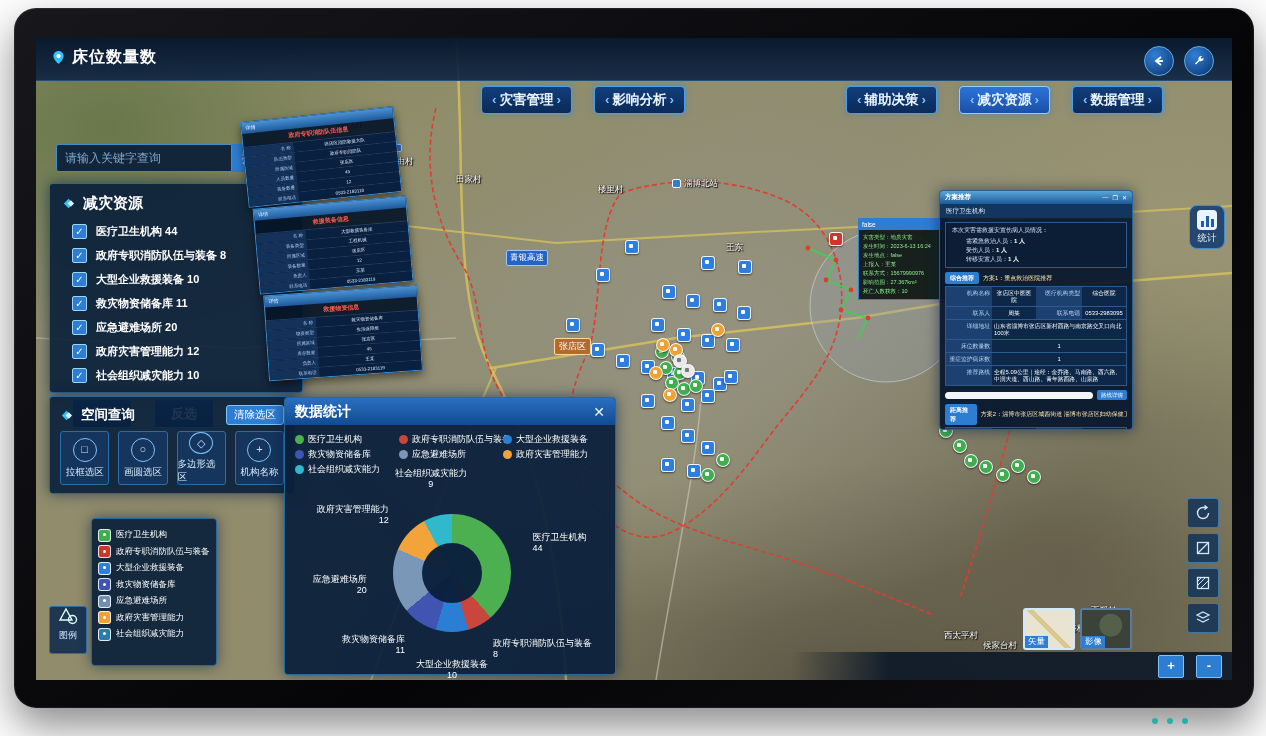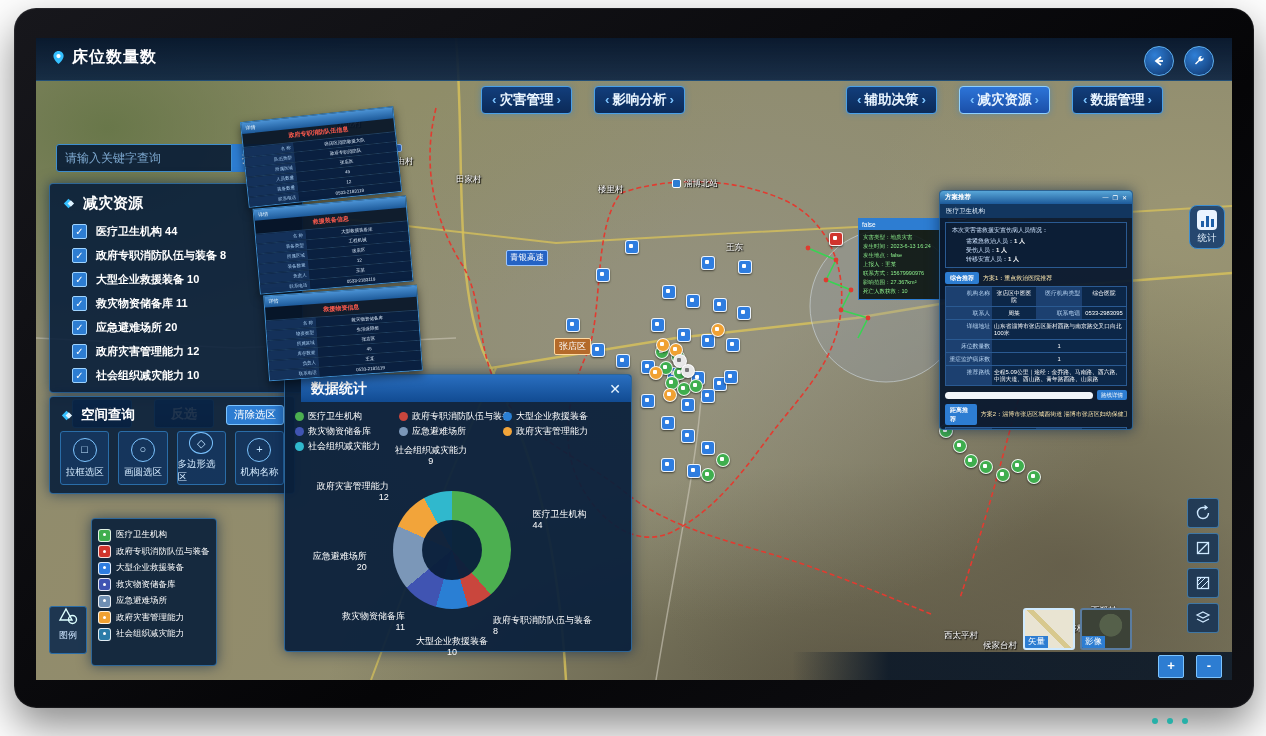"数据统计" #stats-panel { padding-left: 16px -> none; top: 336px -> 359px }
